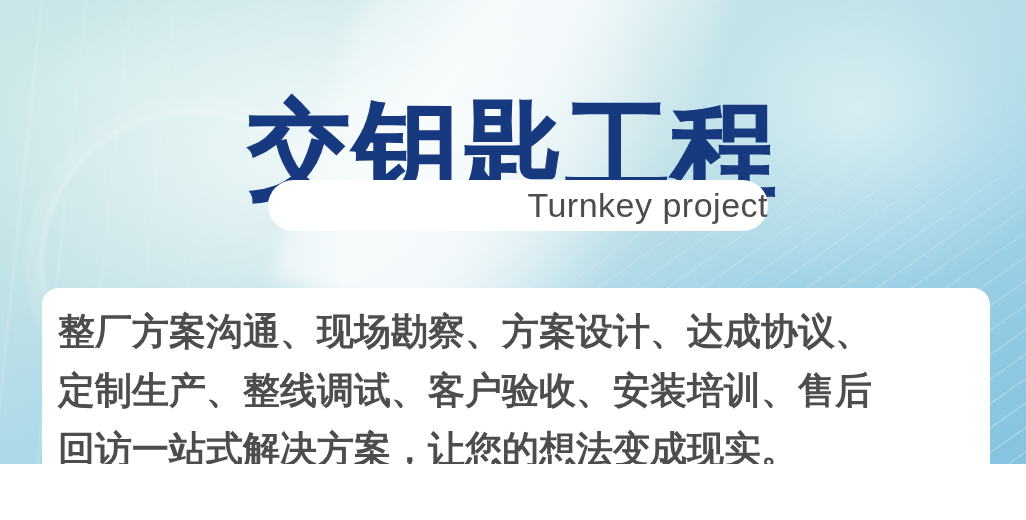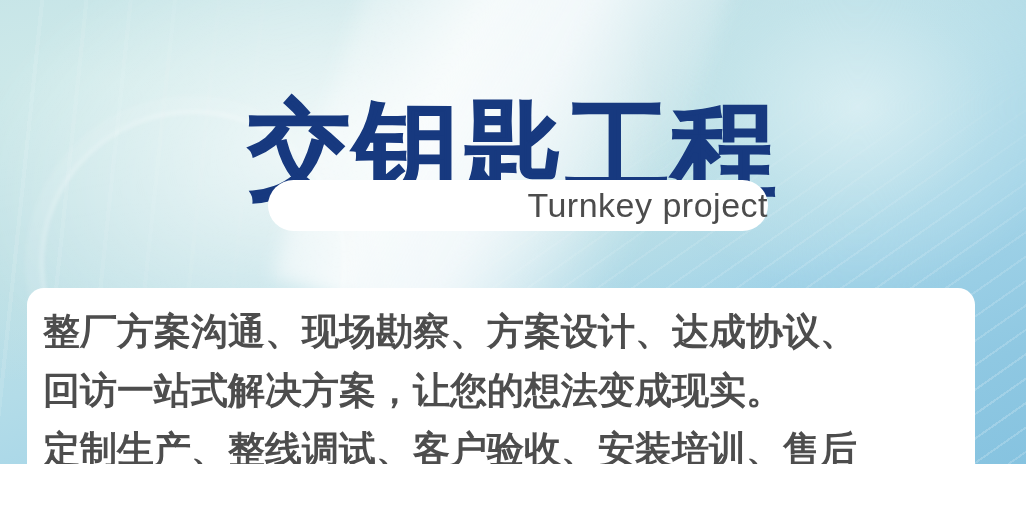"整厂方案沟通、现场勘察、方案设计、达成协议、" .body-card { left: 27px -> 42px }
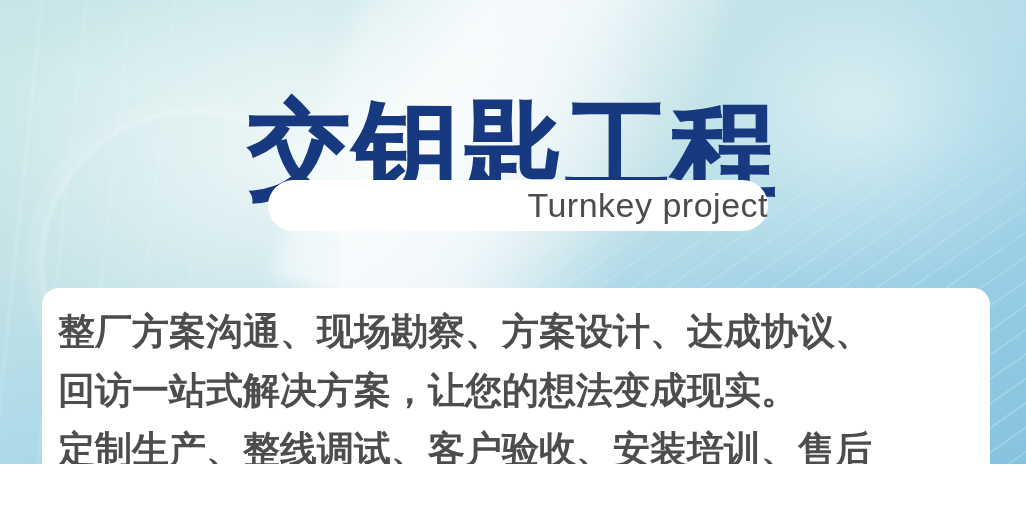"回访一站式解决方案，让您的想法变成现实。" span.body-line { order: before "定制生产、整线调试、客户验收、安装培训、售后" -> after "定制生产、整线调试、客户验收、安装培训、售后" }
